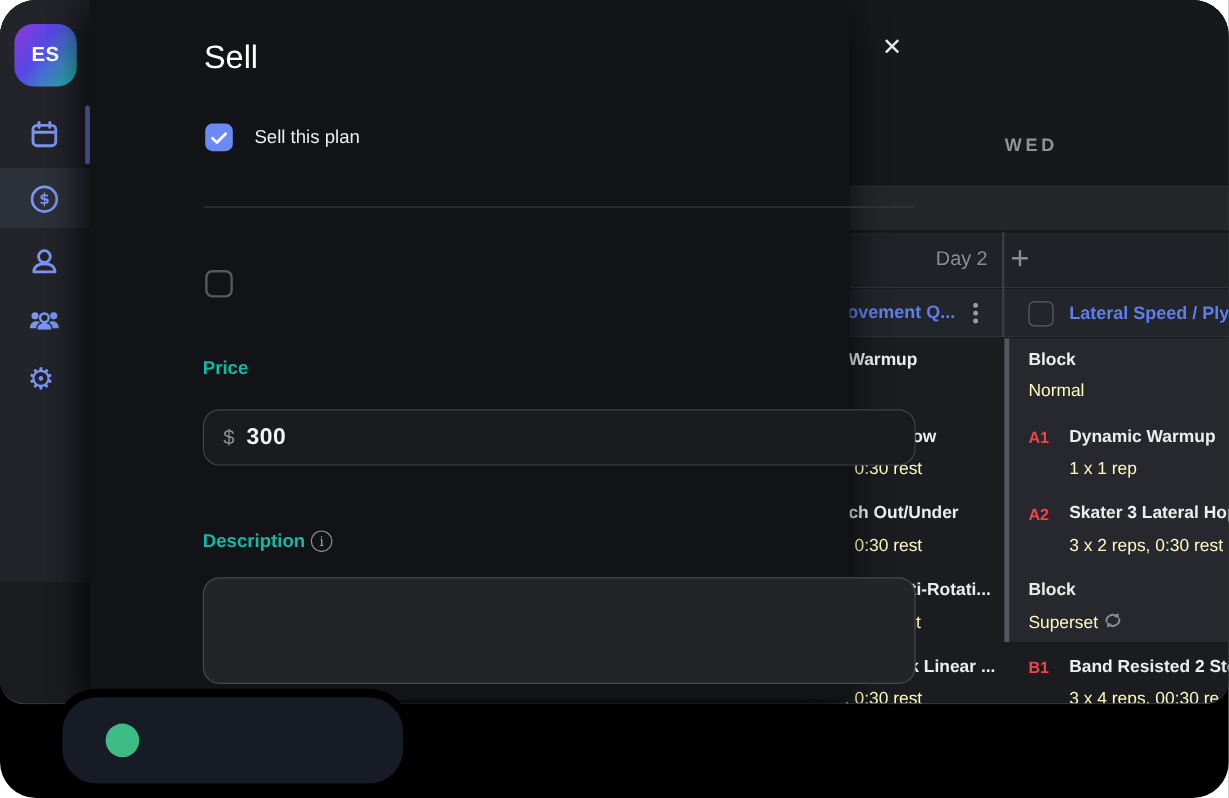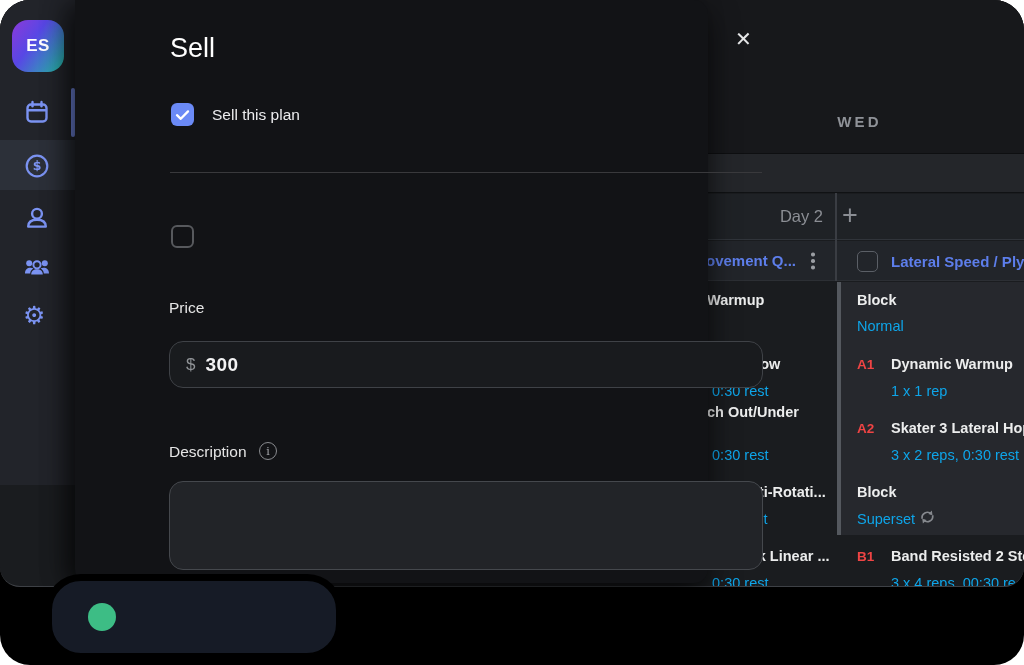"Price" .f-lbl { color: #e5e5e5 -> #14b8a6; font-weight: none -> bold }
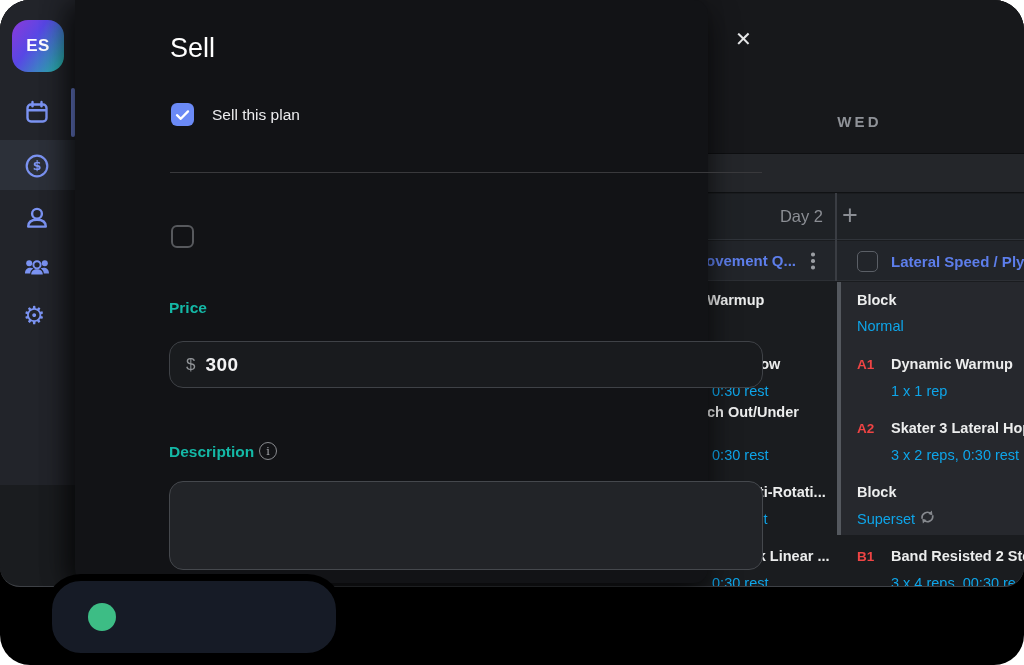"Normal" .dtl { color: #0ea5e9 -> #fef9c3 }
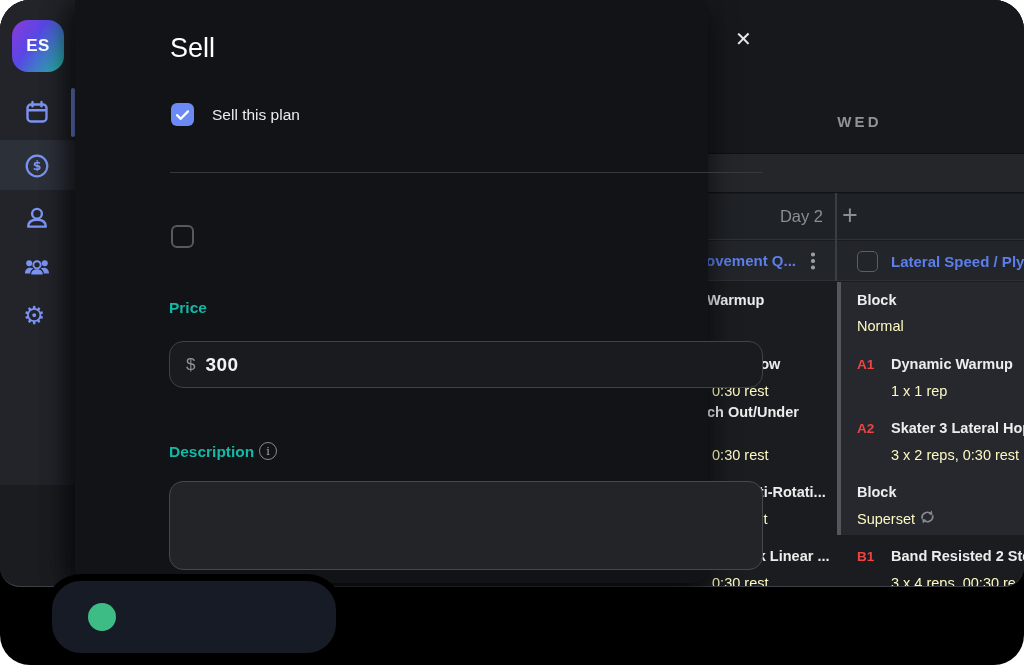"ch Out/Under" div.t { top: 404px -> 420px }
